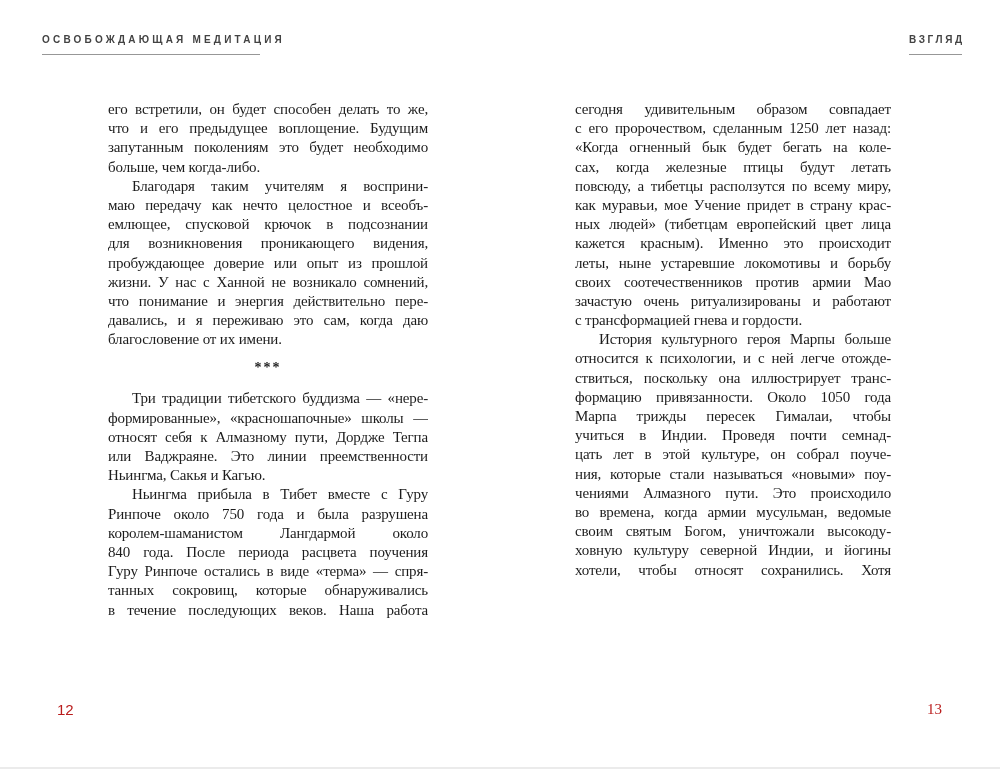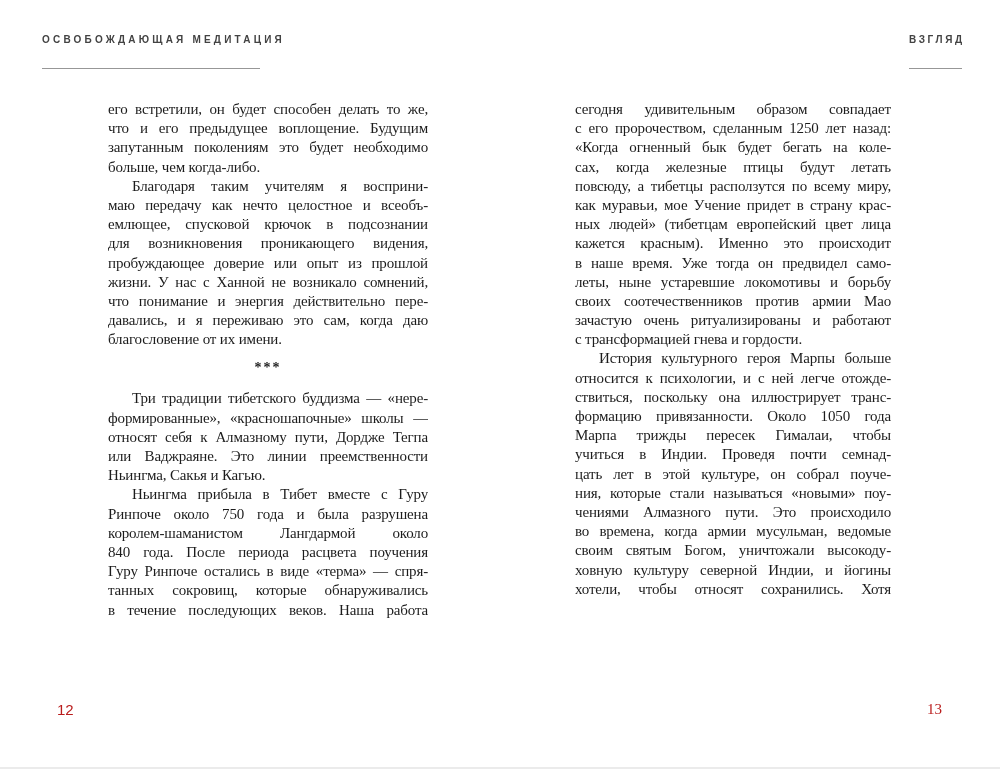"ОСВОБОЖДАЮЩАЯ МЕДИТАЦИЯ" .running-head { padding-bottom: 23px -> 9px }
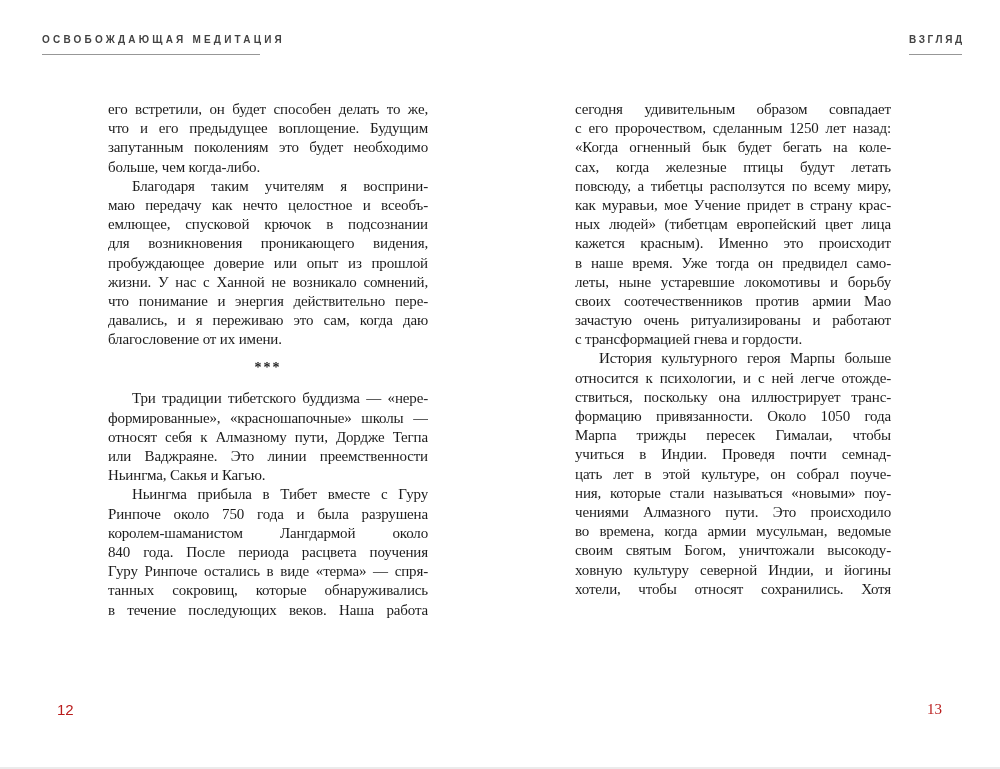"в наше время. Уже тогда" div.line { html: <div>в наше время. Уже тогда он предвидел само-</div> -> none }
